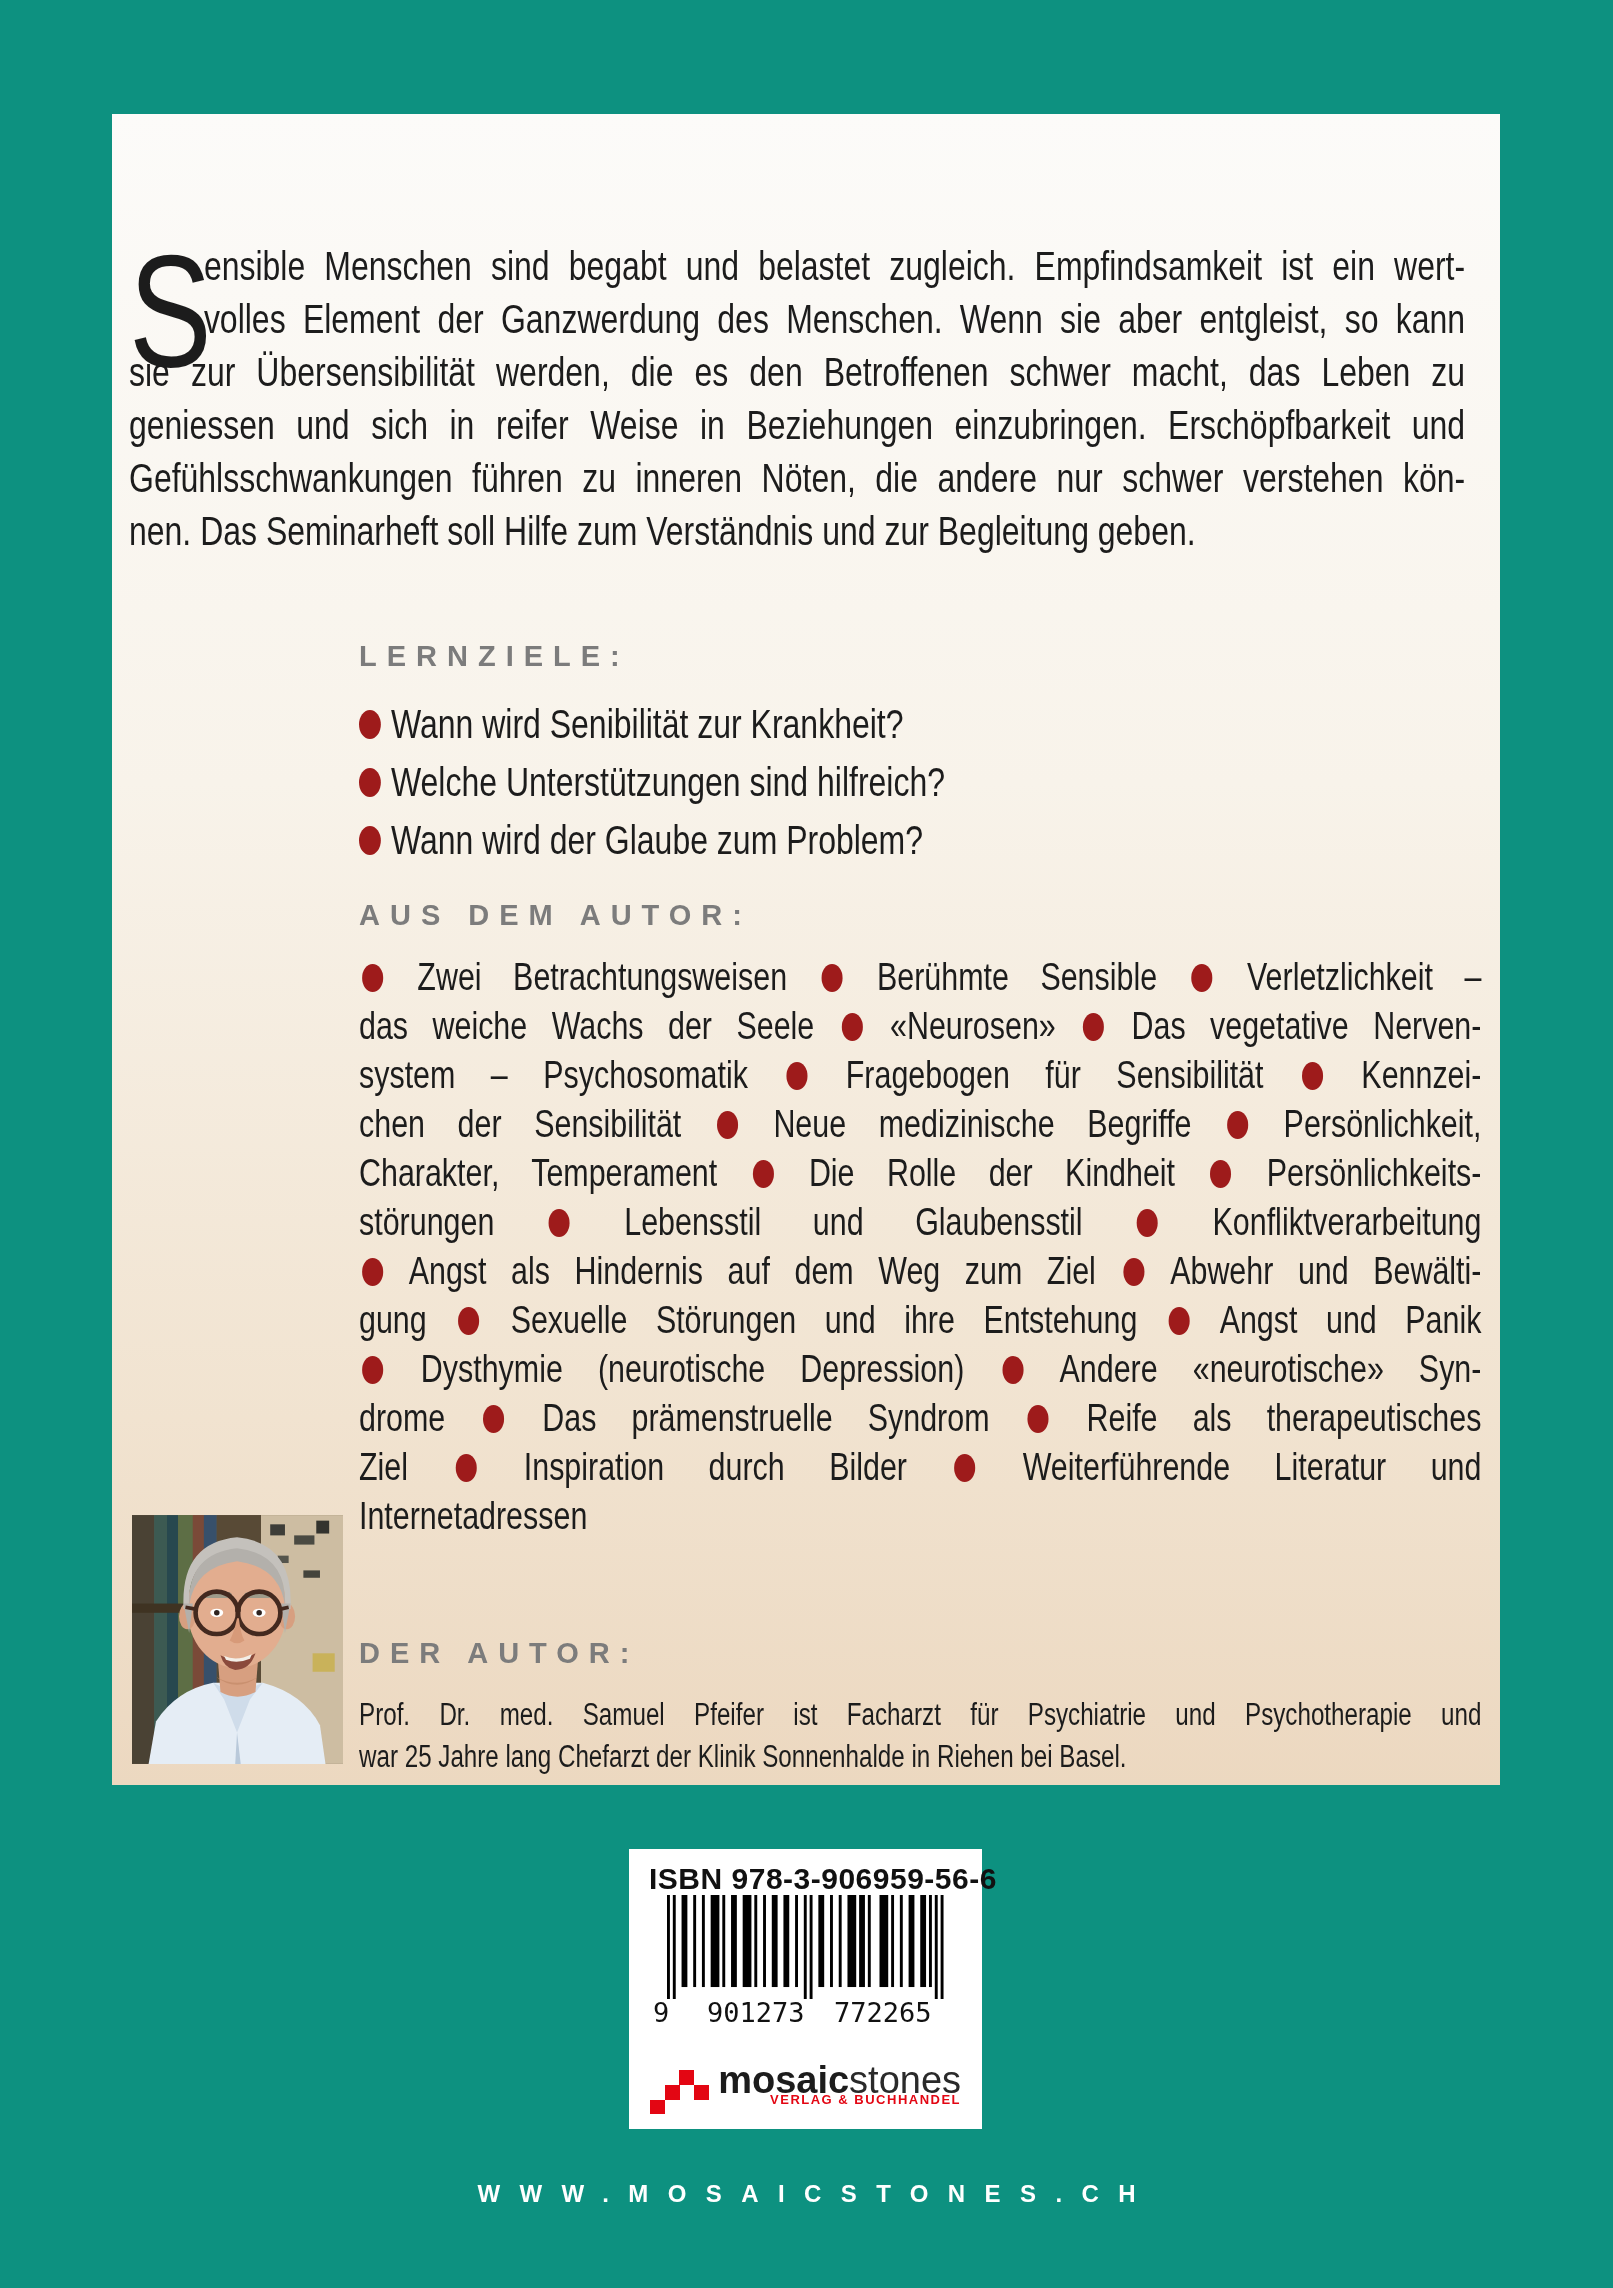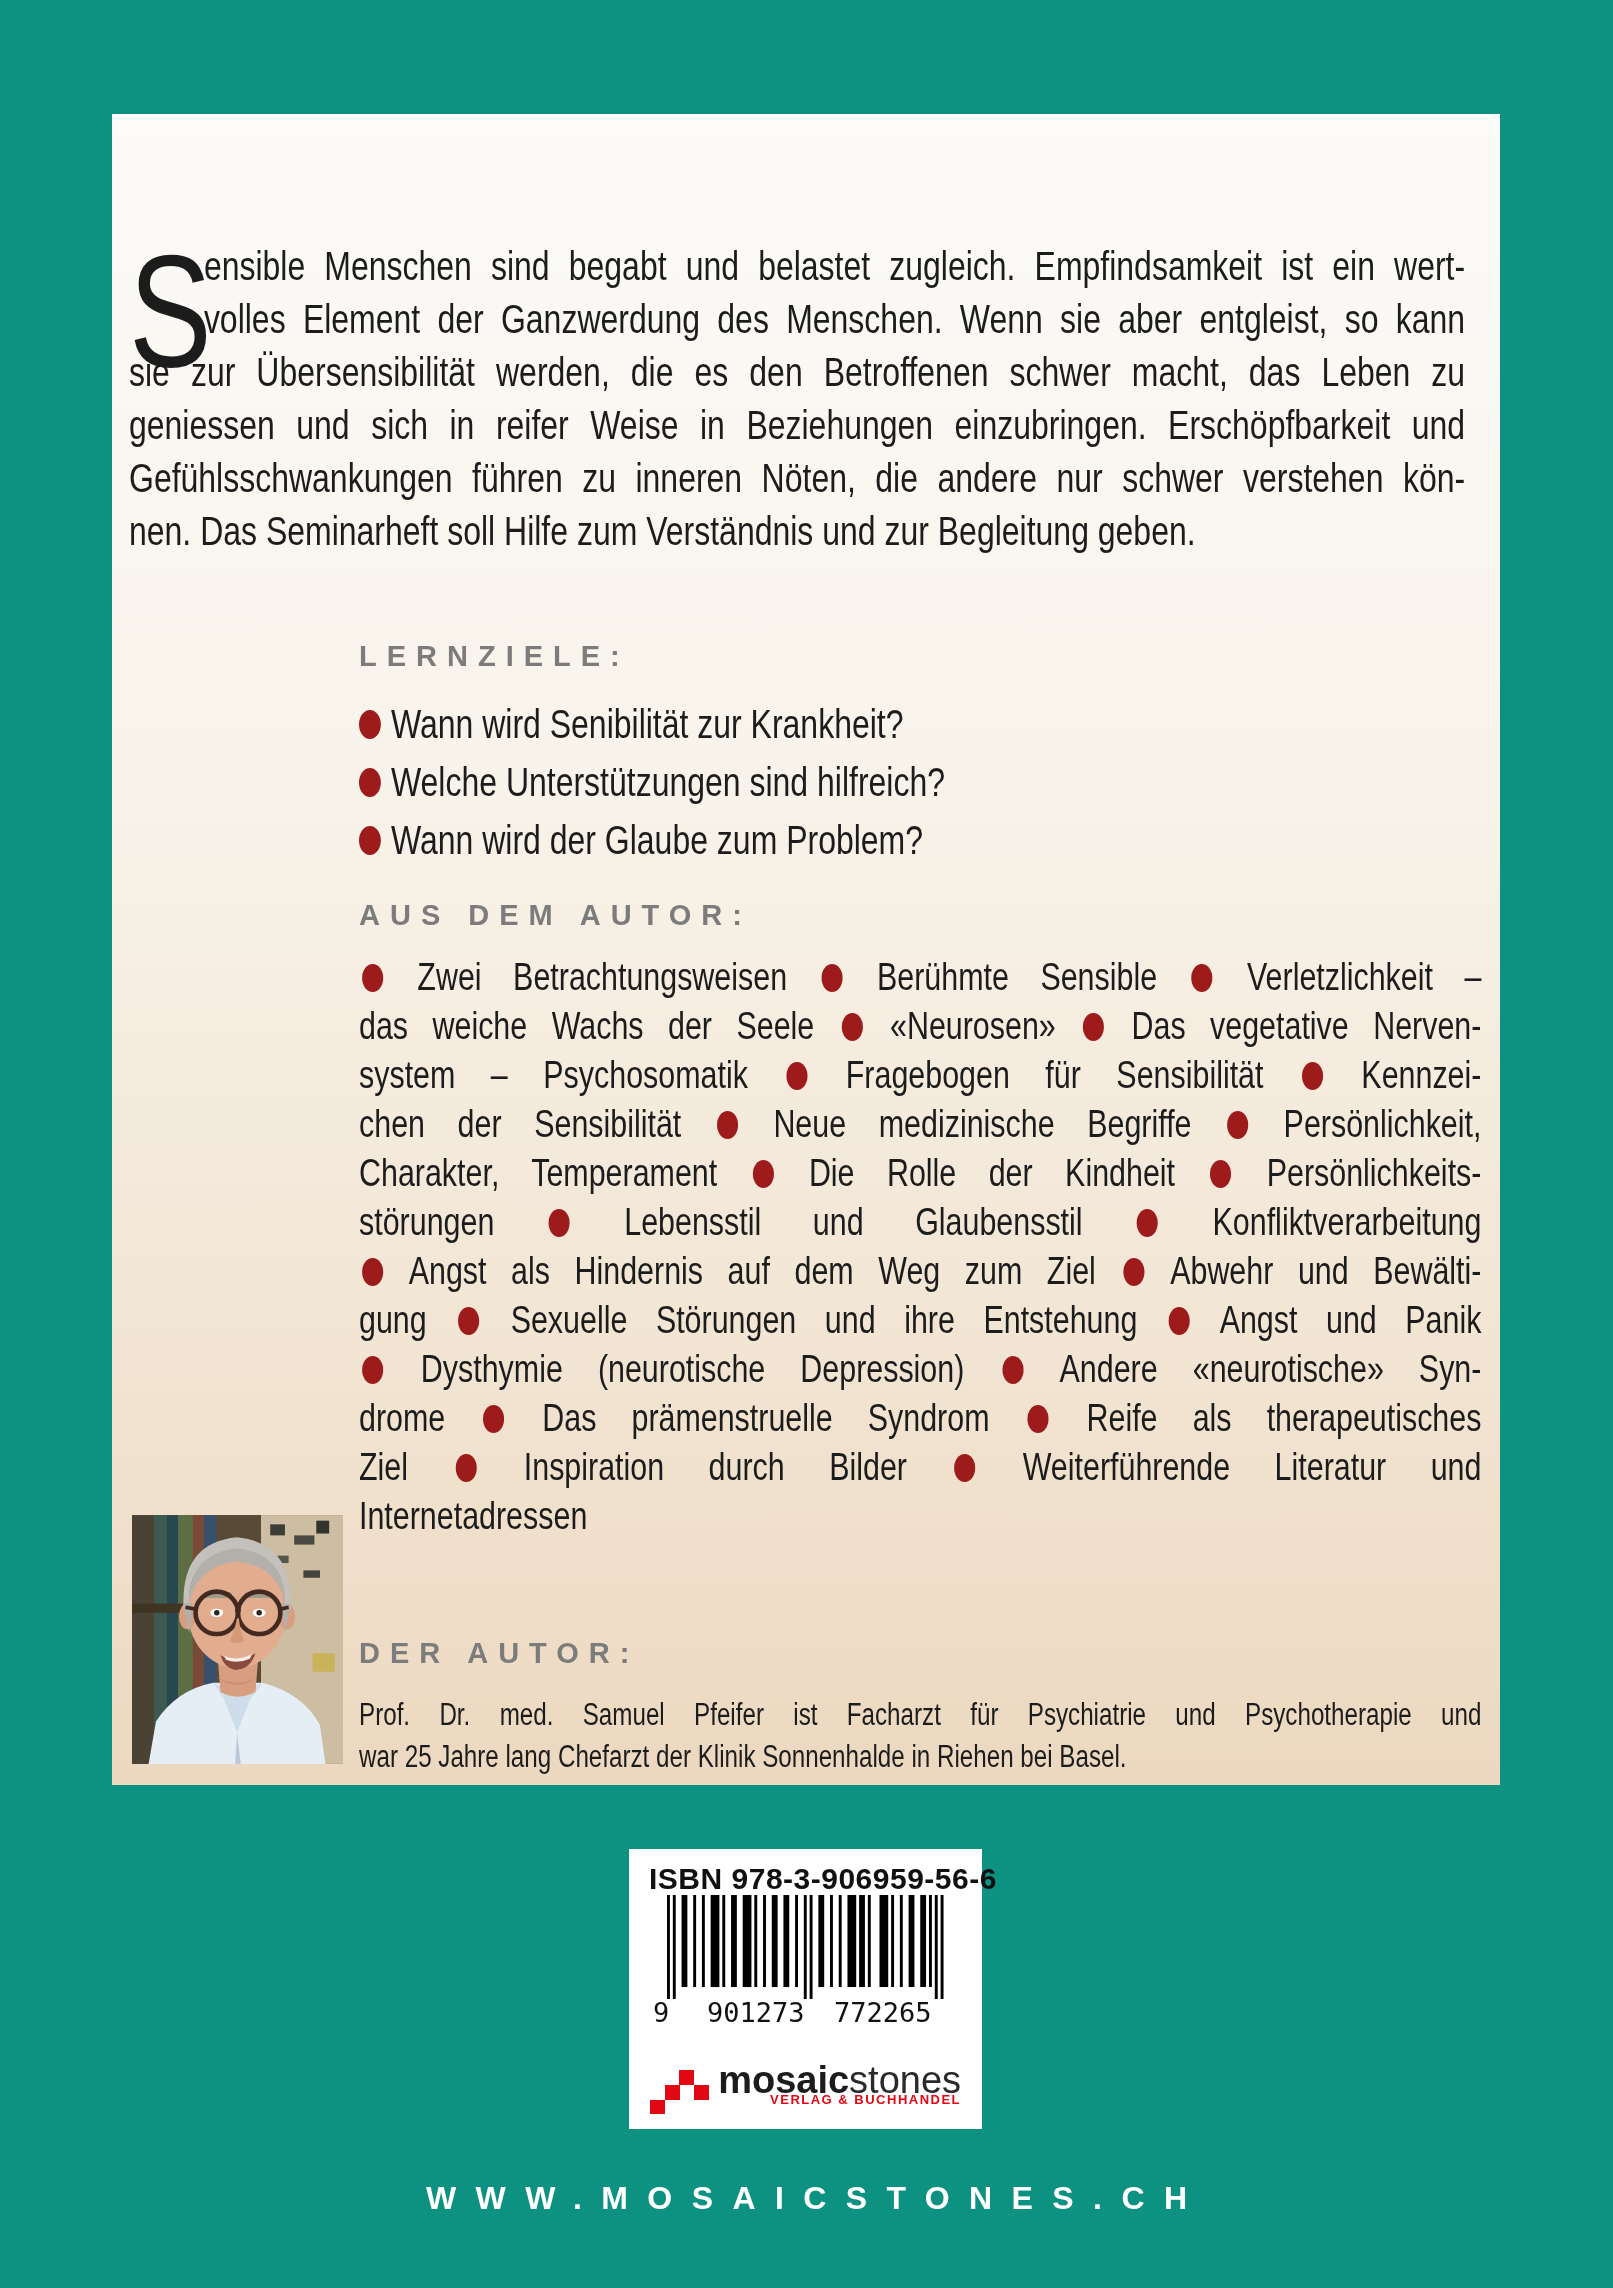"WWW.MOSAICSTONES.CH" .site { font-size: 32px -> 24px }
